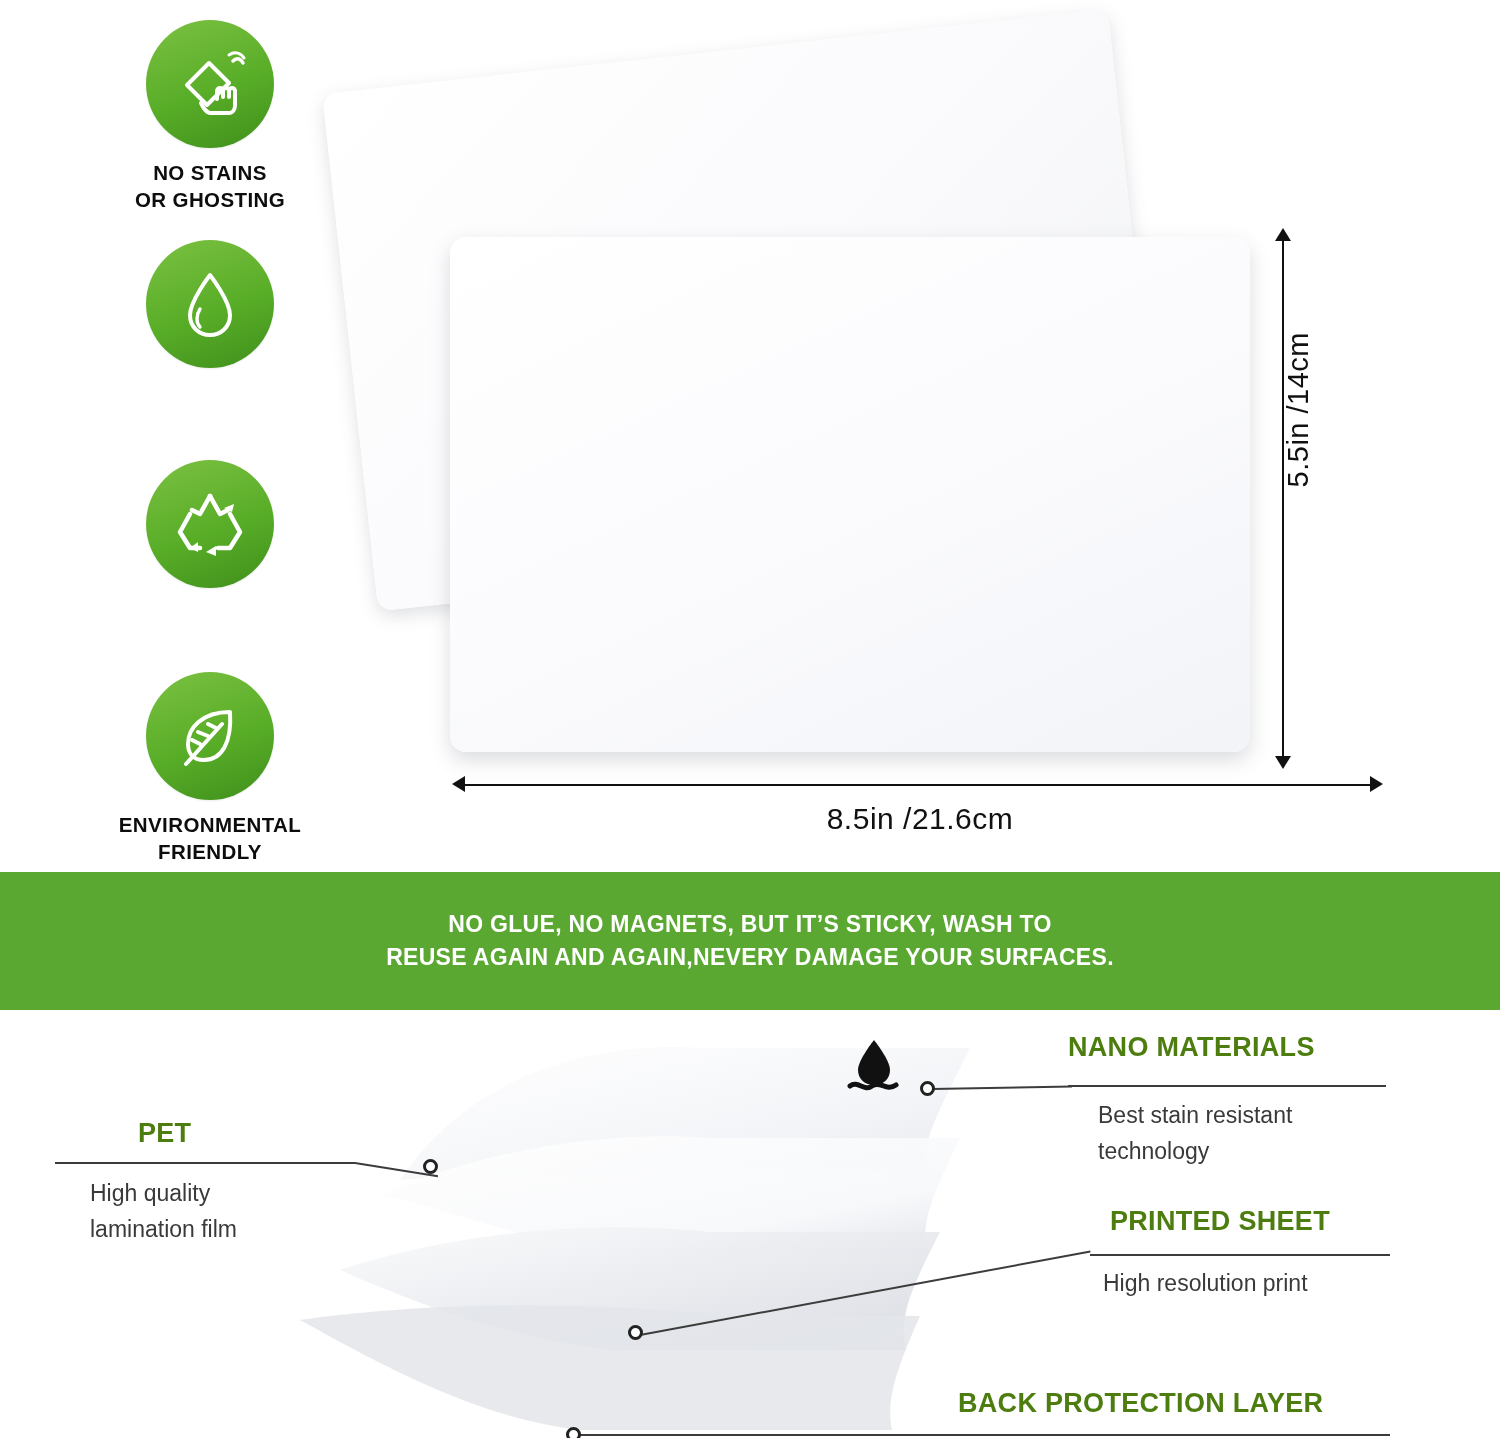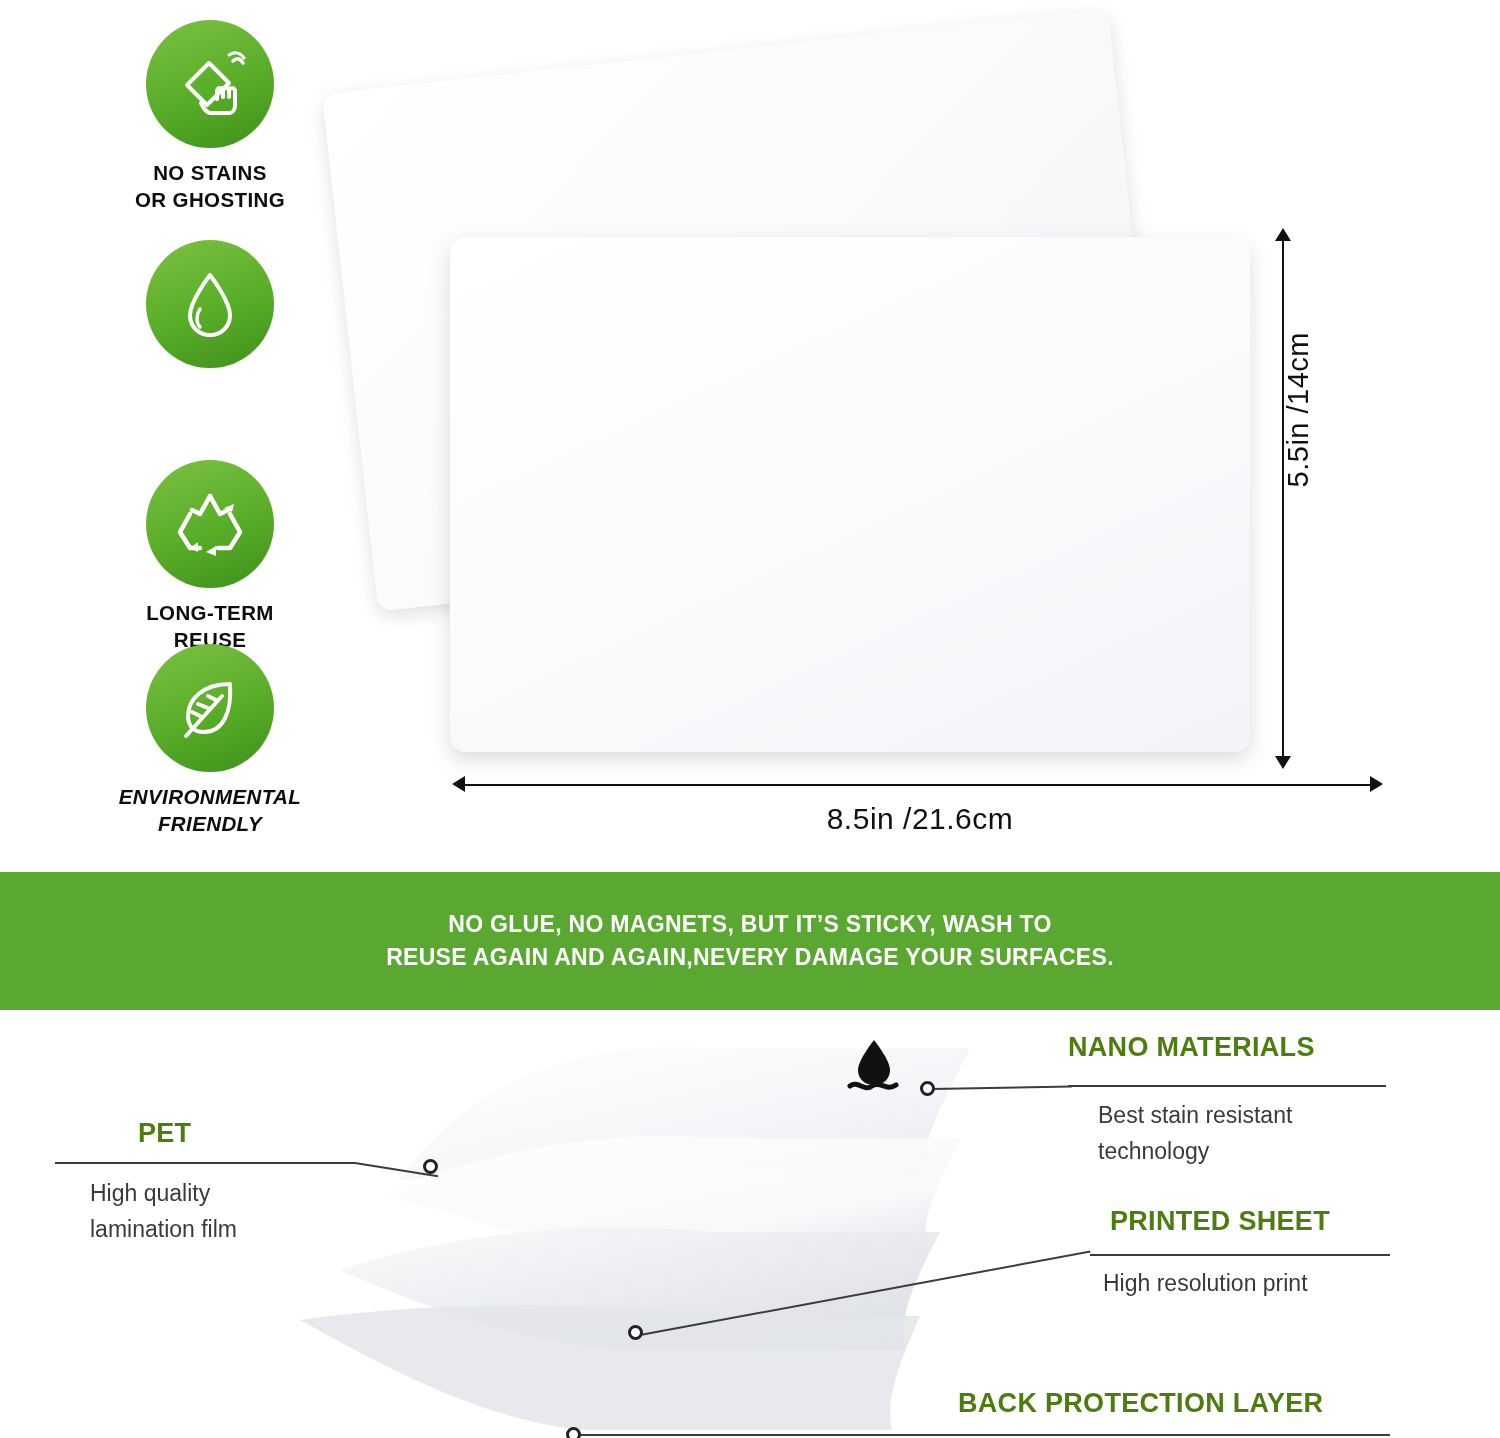"LONG-TERM" div.feature-label { html: <div>LONG-TERM REUSE</div> -> none }
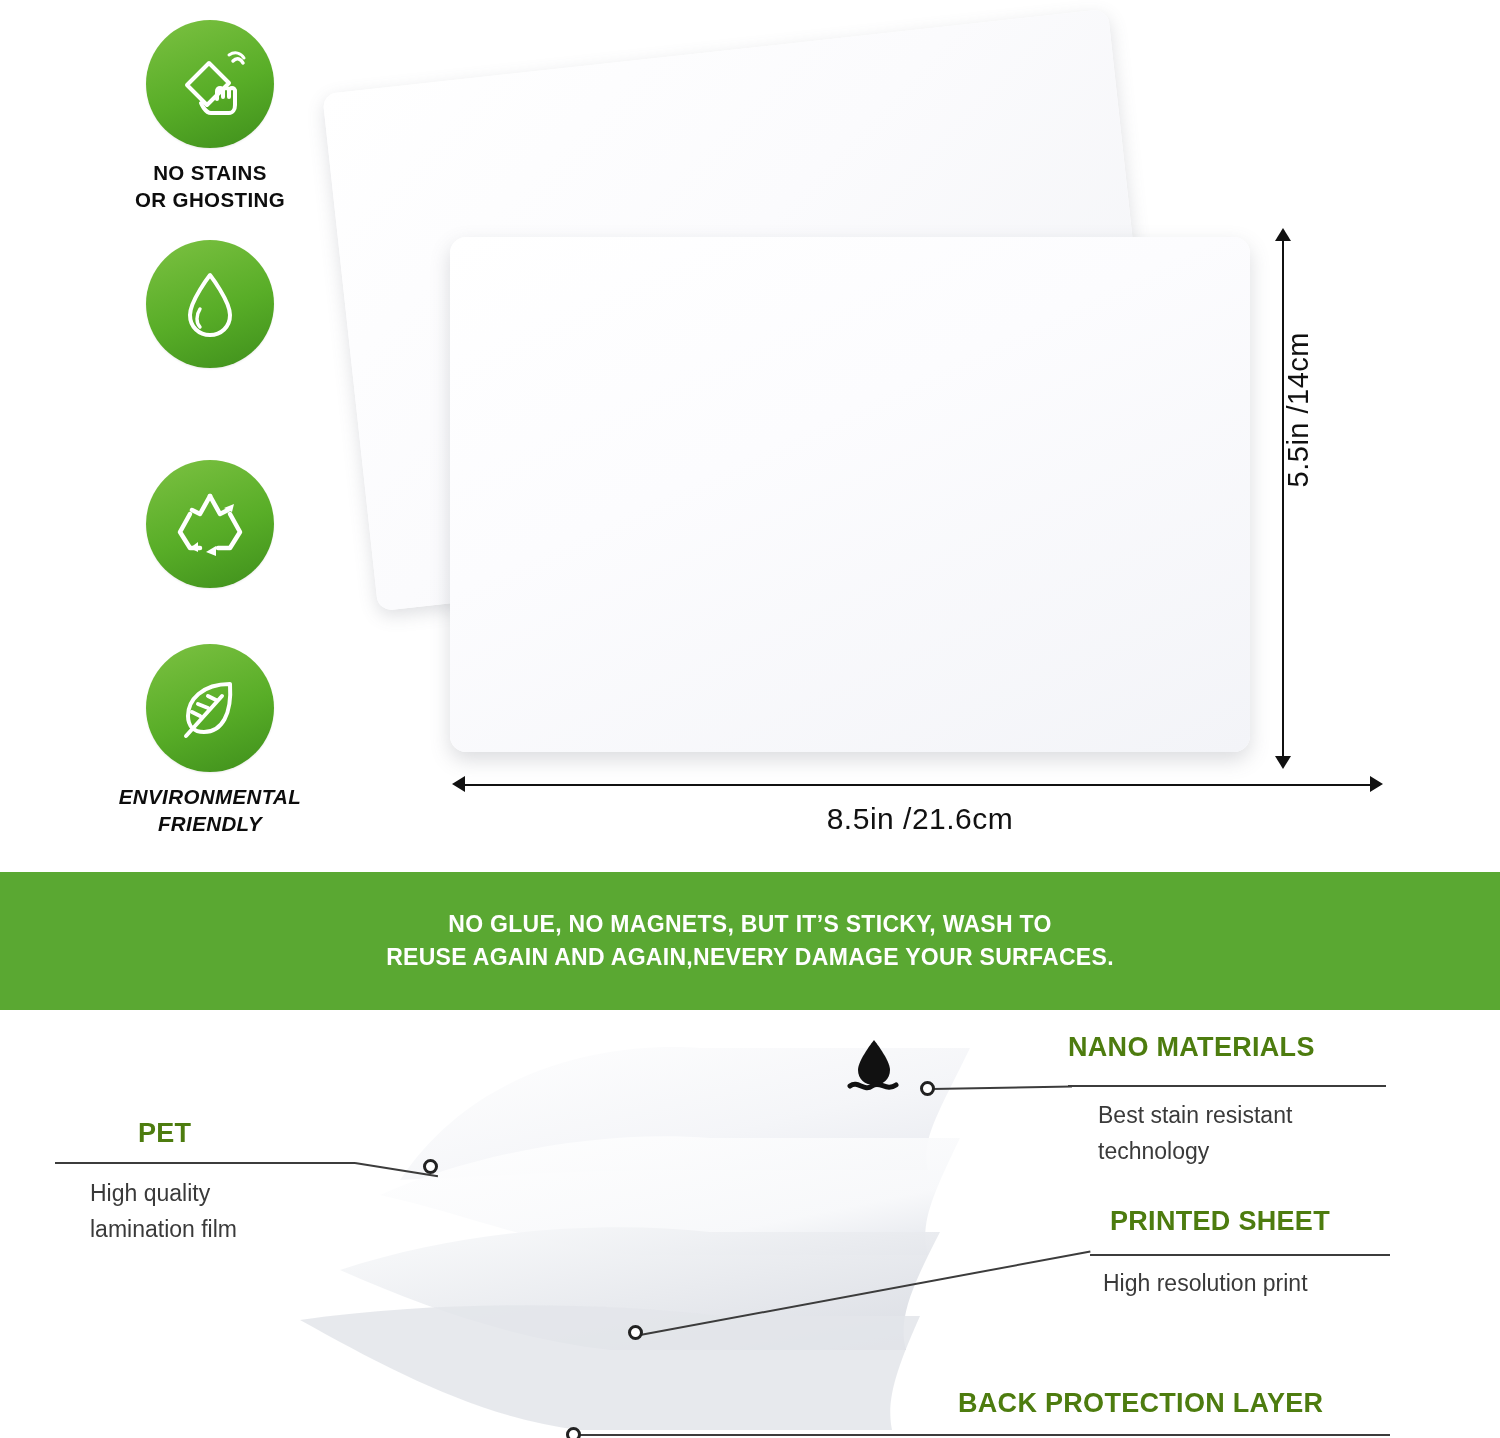"ENVIRONMENTAL" div.feature-item { font-style: italic -> none; top: 632px -> 660px }
